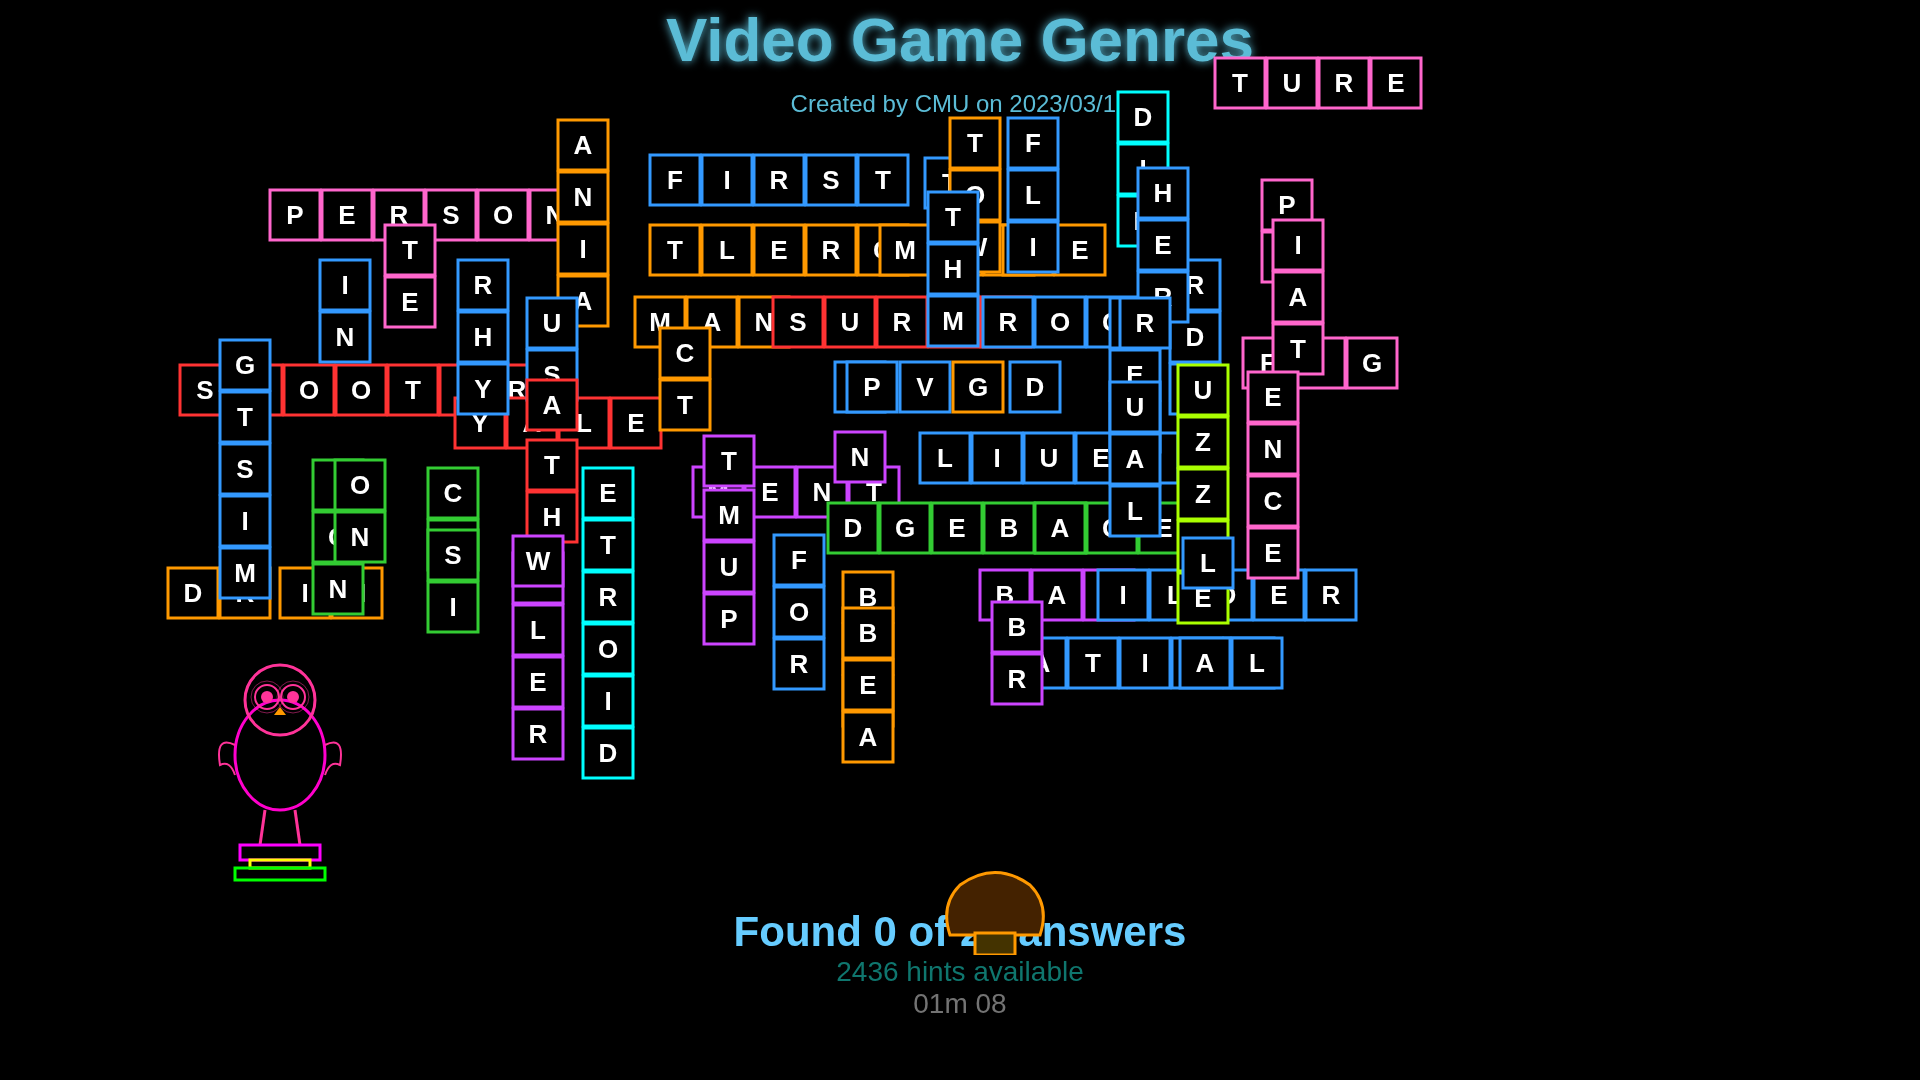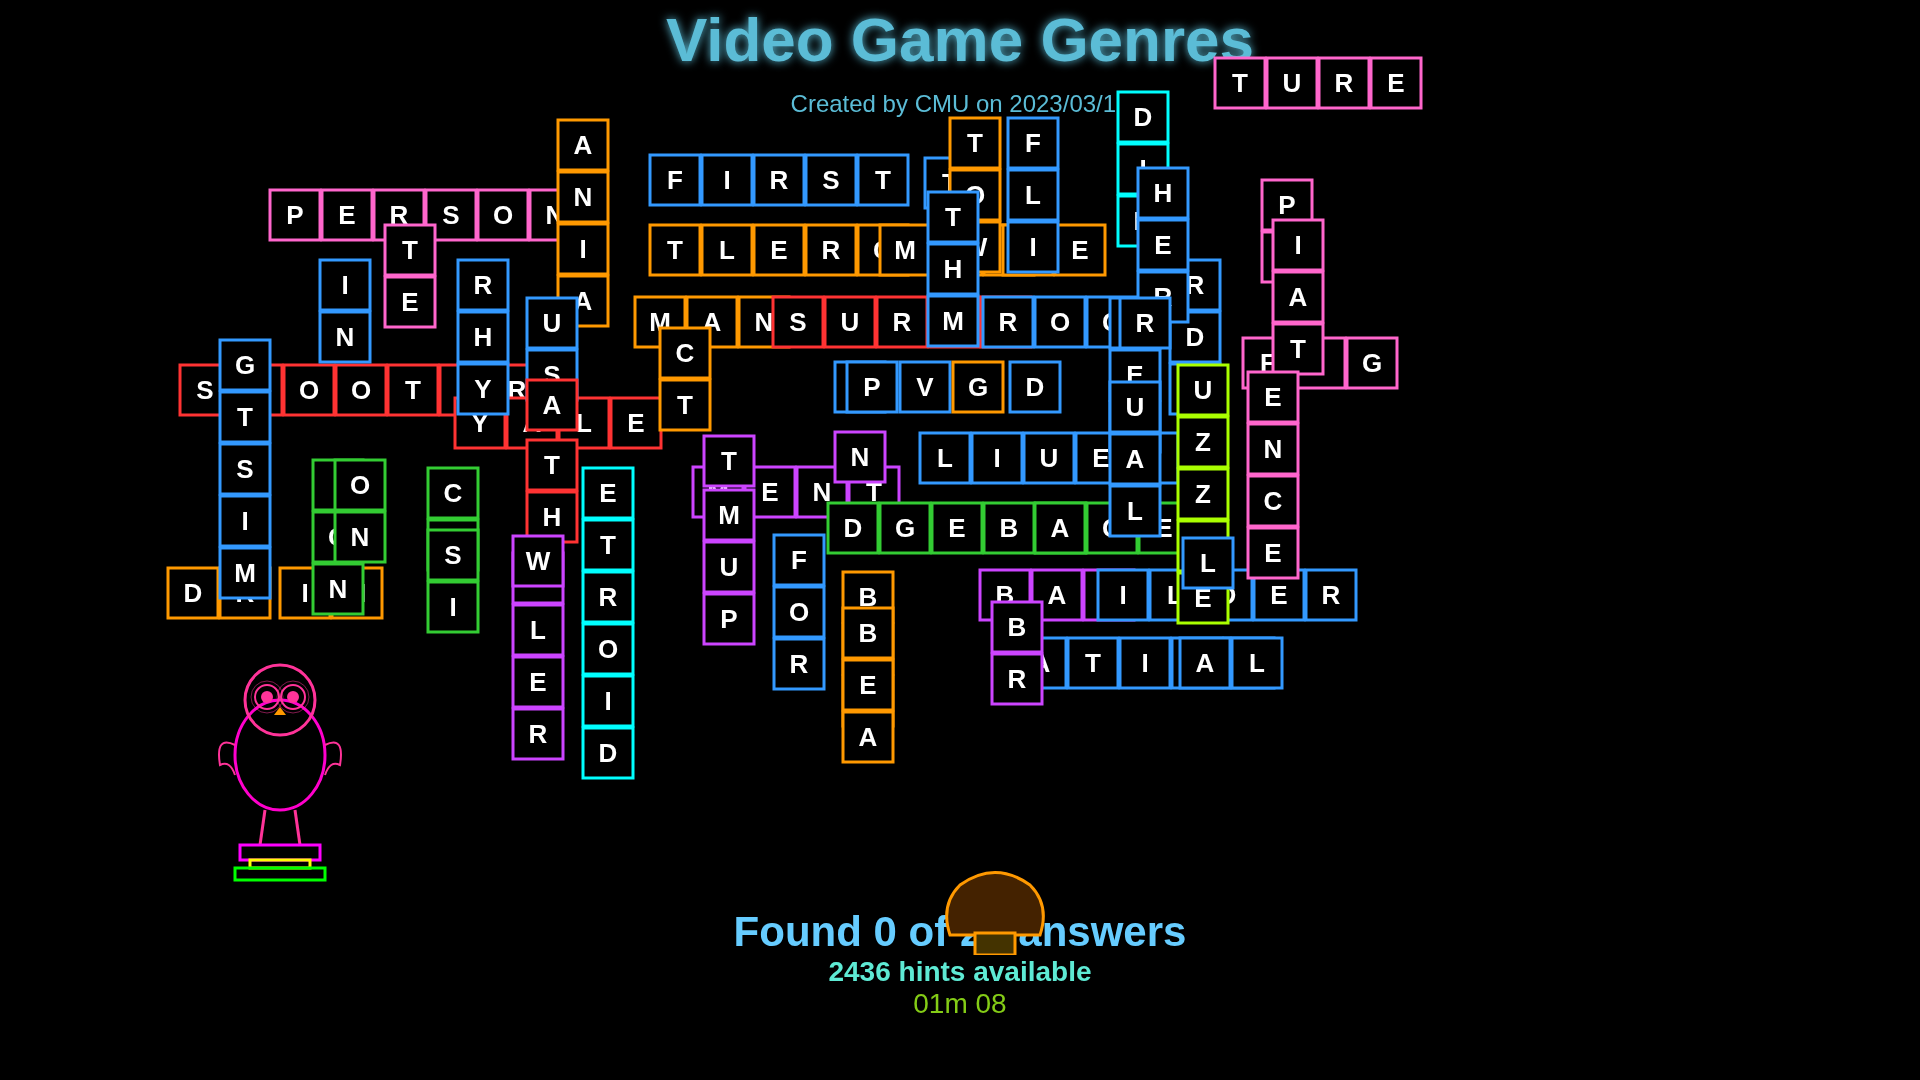"2436 hints available" .hints-text { color: #5eead4 -> #0f766e; font-weight: bold -> none }
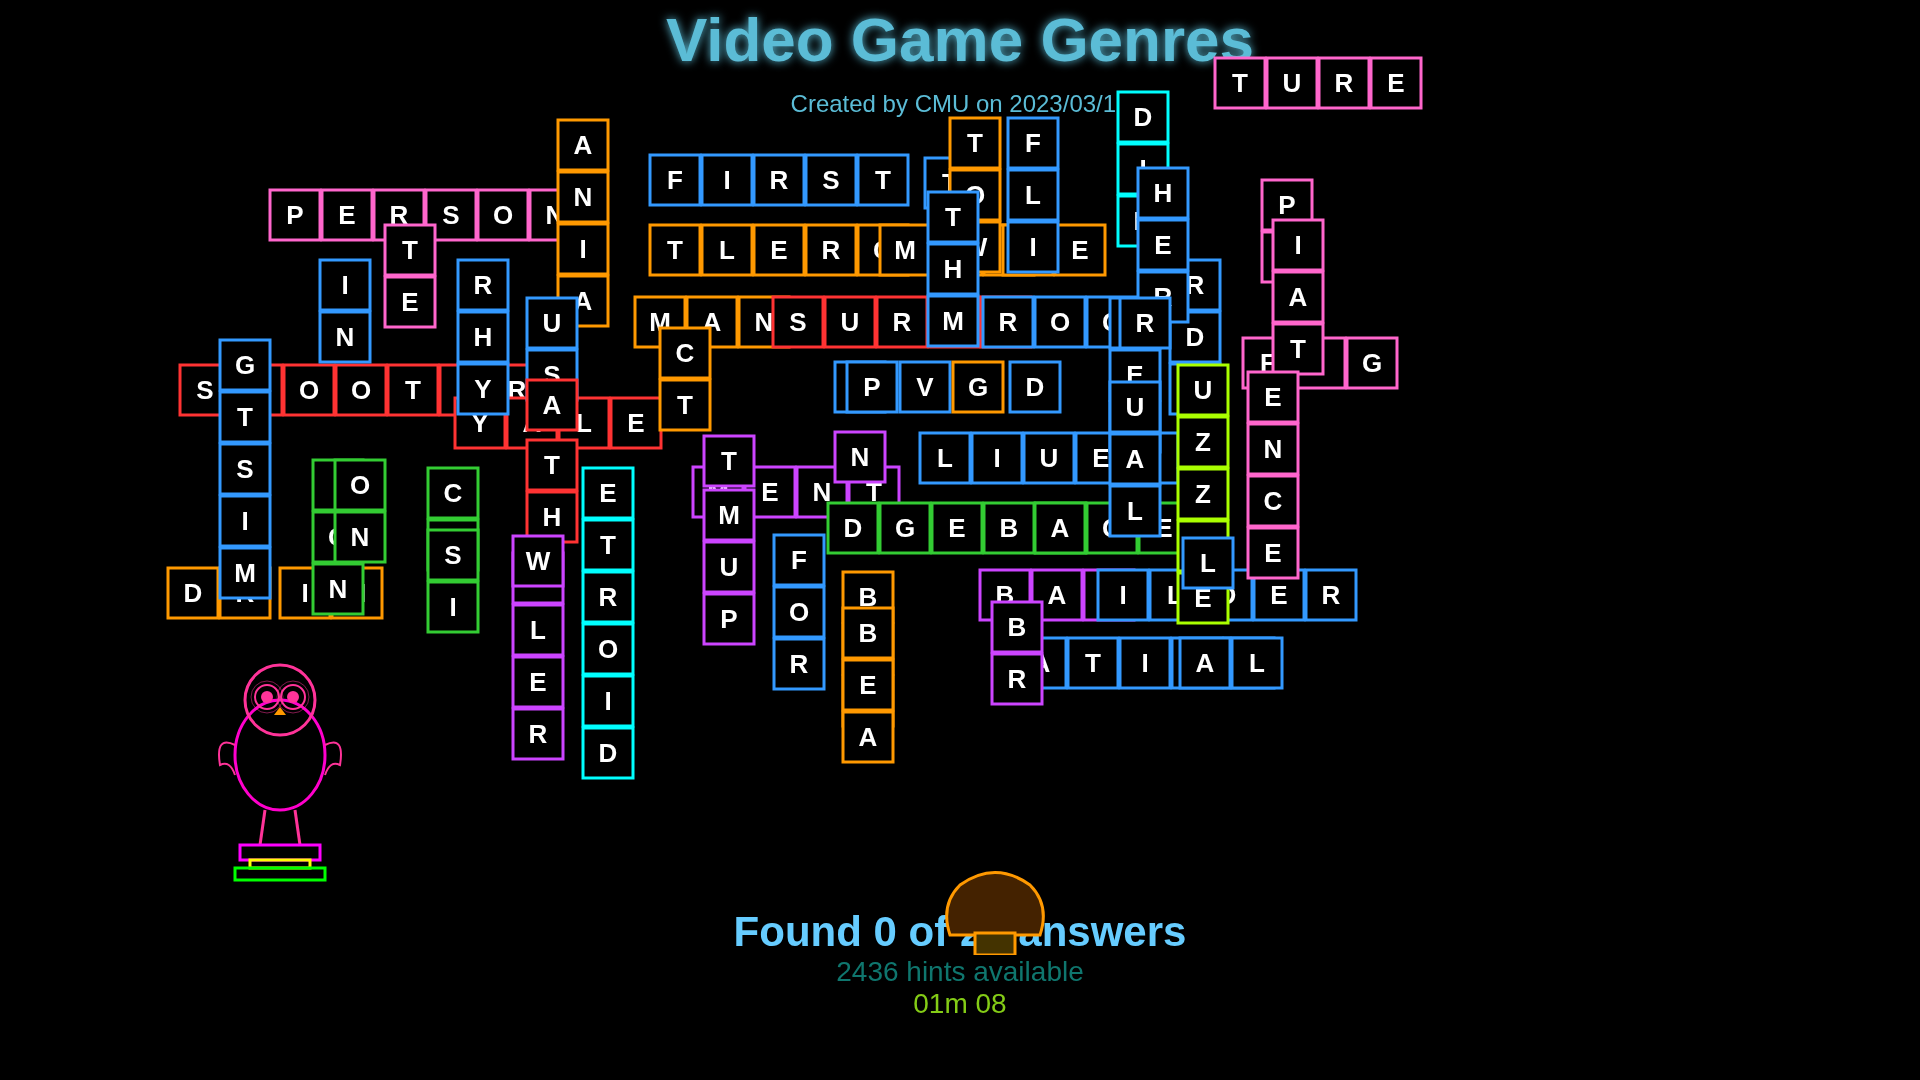"01m 08" .timer-text { color: #84cc16 -> #737373 }
